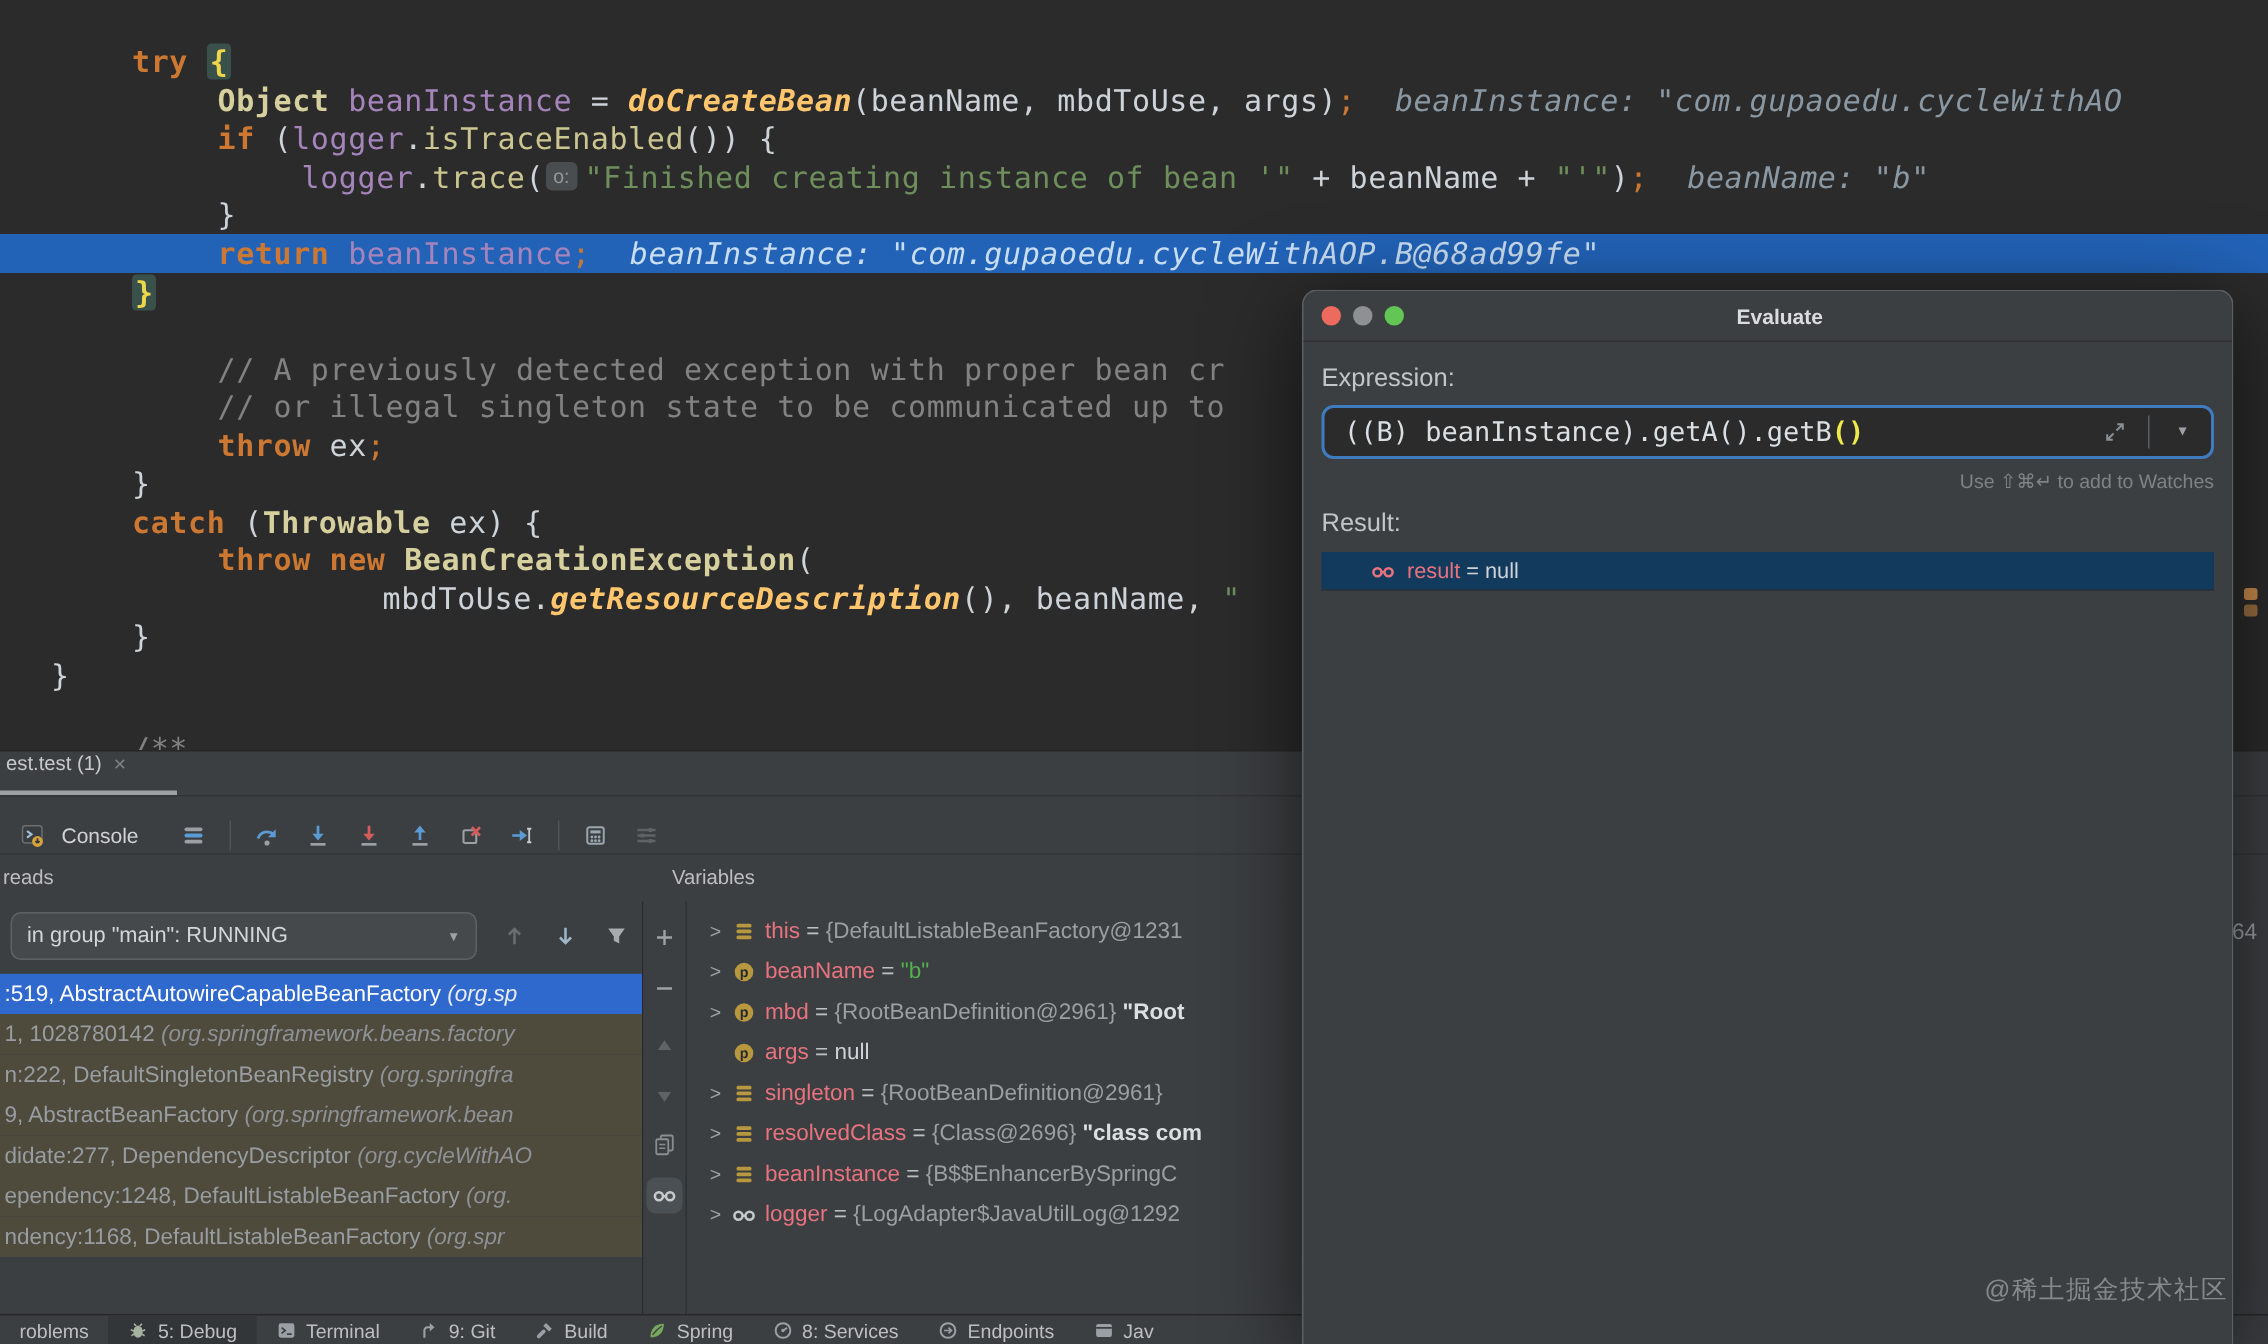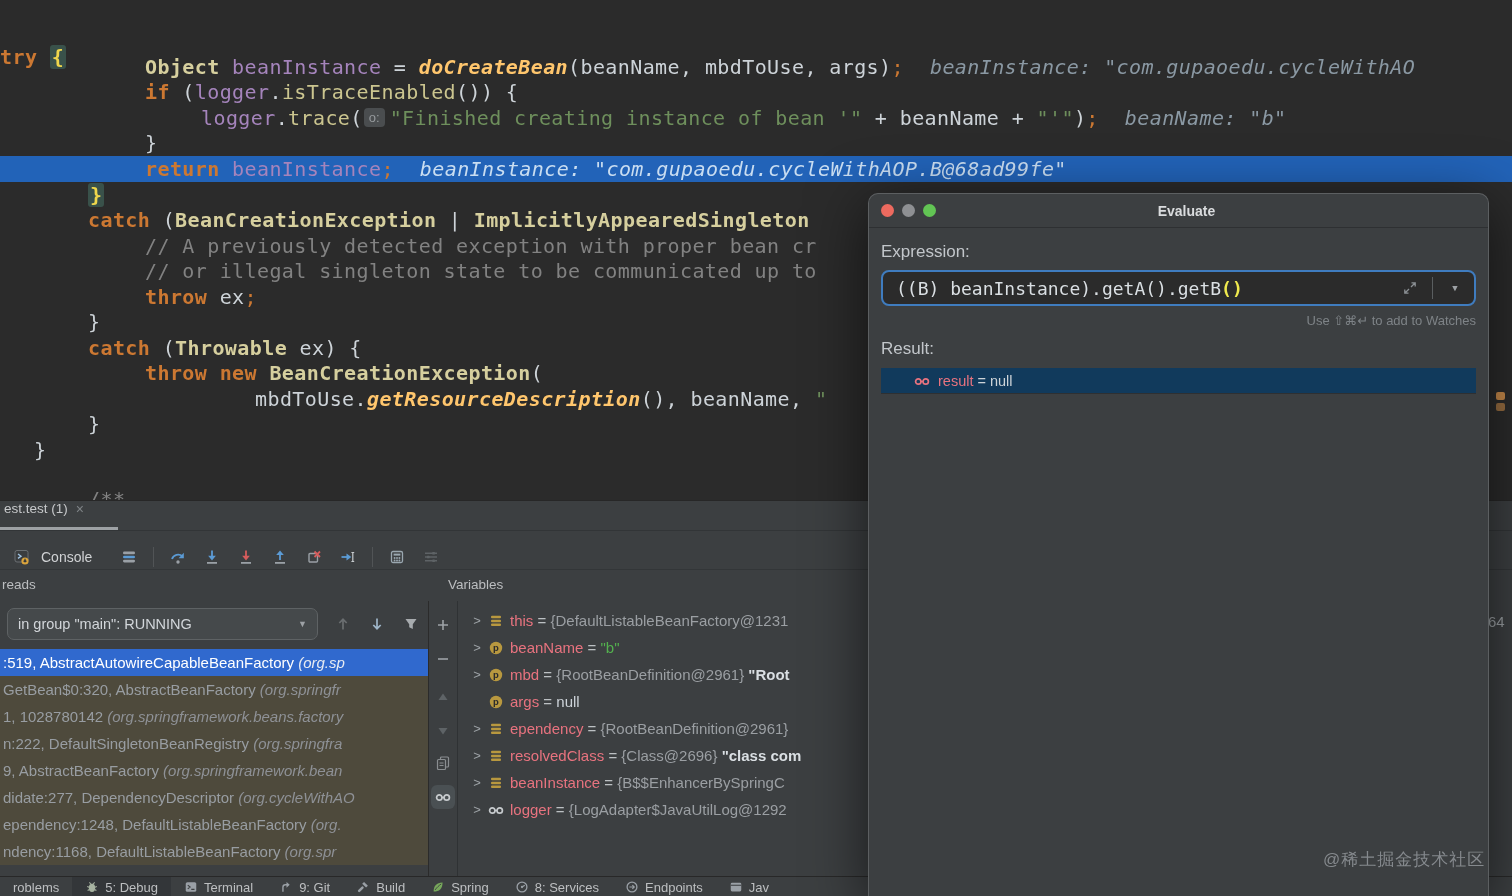"try {" div.code-line { padding-left: none -> 88px; top: 44px -> 28px }
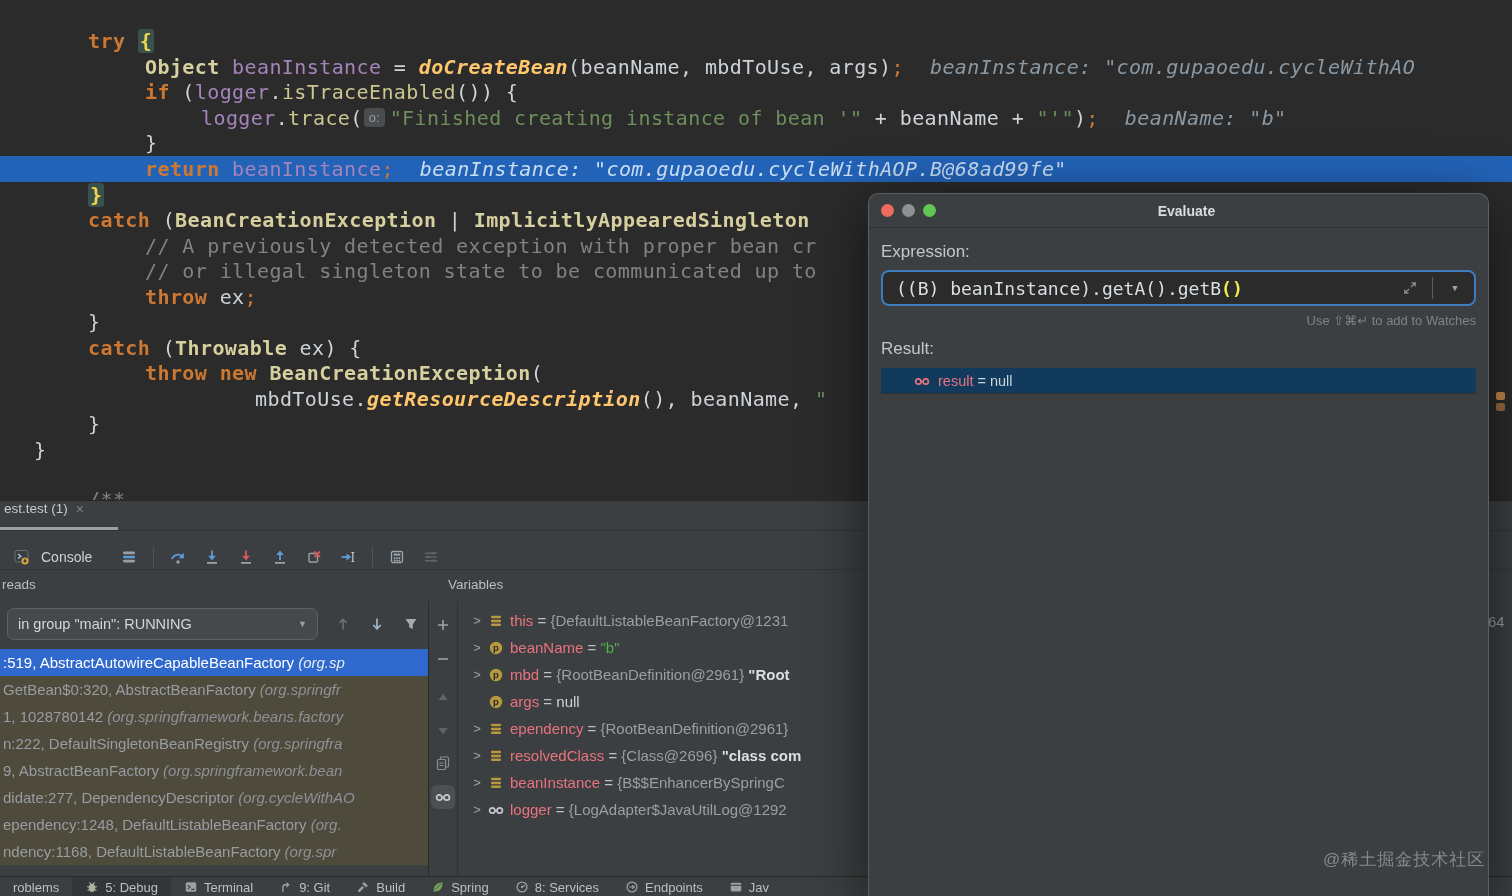"catch (BeanCreationException |" div.code-line { html: <div><span>catch </span><span>(</span><span>BeanCreationException</span><span> | </span><span>ImplicitlyAppearedSingleton</span></div> -> none }
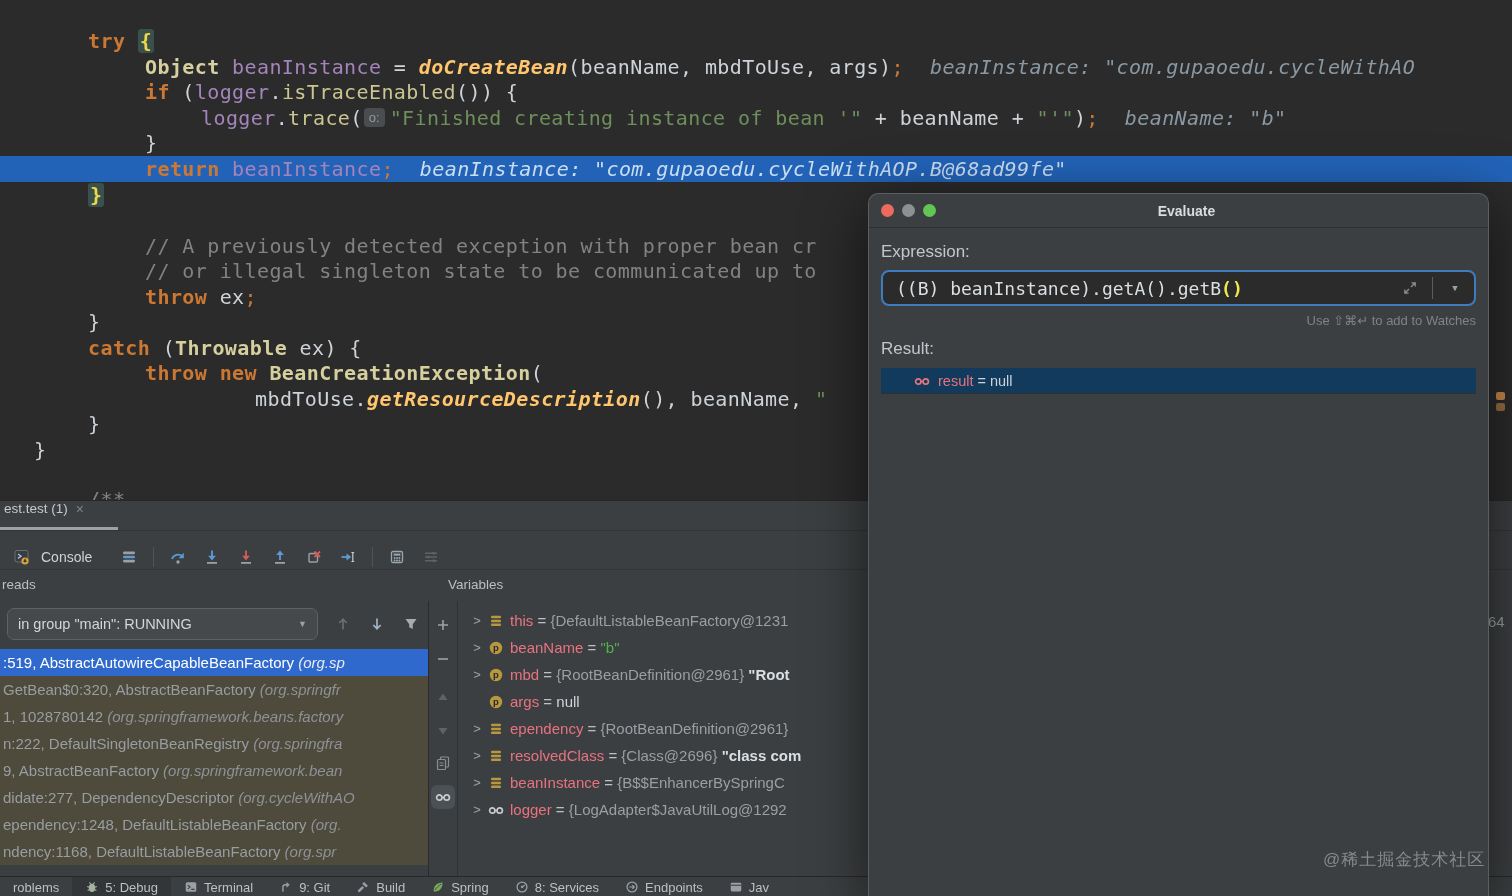"GetBean$0:320, AbstractBeanFactory" div.frame-row { html: <div><span>GetBean$0:320, AbstractBeanFactory </span><span>(org.springfr</span></div> -> none }
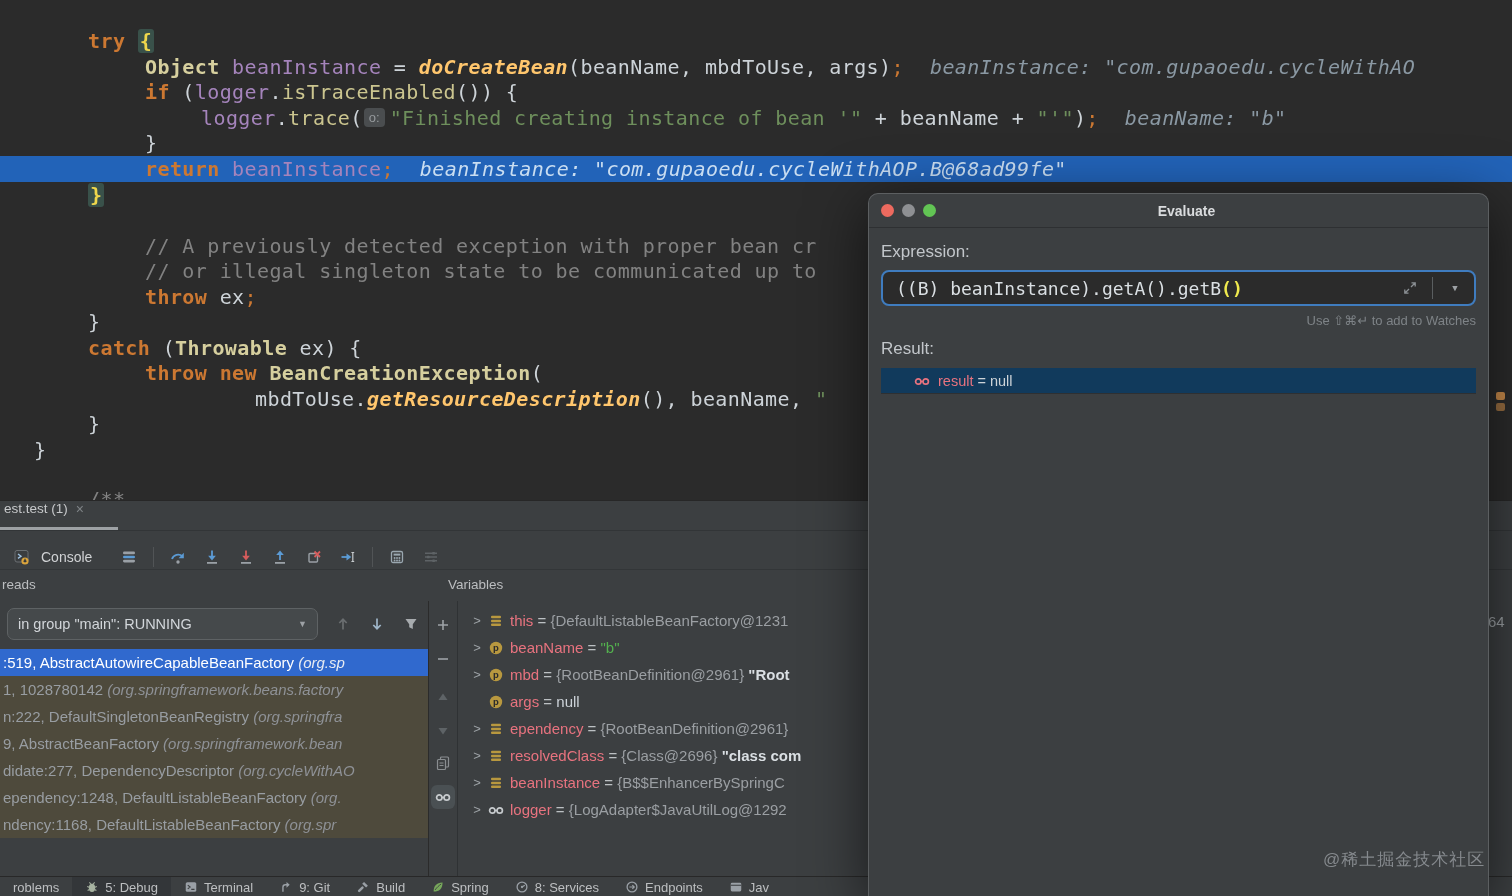"ependency" span.var-name { text: ependency -> singleton }
